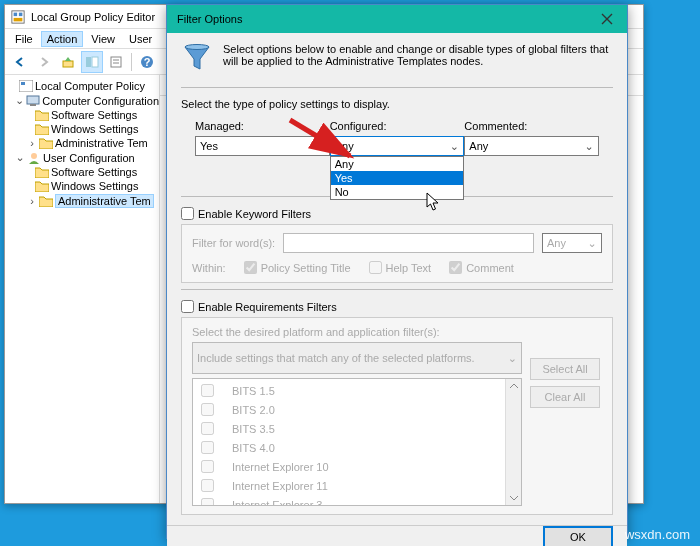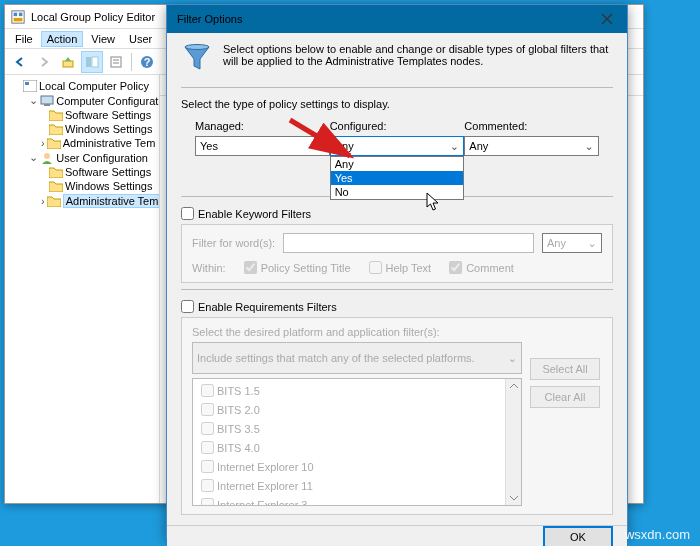"Filter Options" .dlg-title { background: #0369a1 -> #14b8a6 }
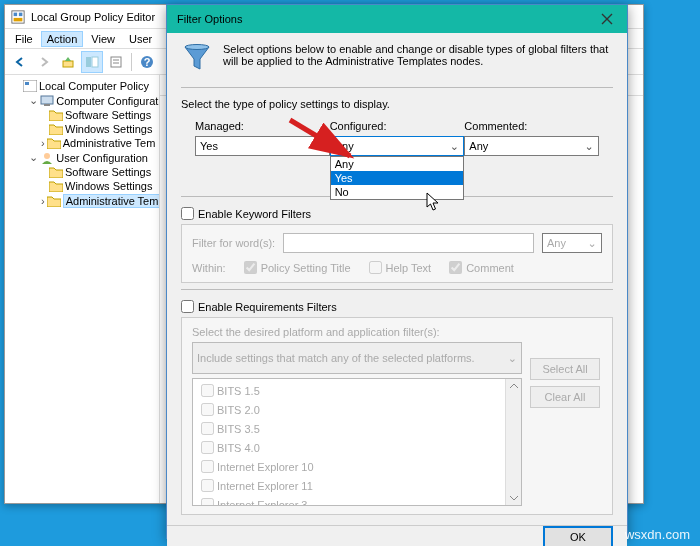"Local Computer Policy" .tree { padding: 4px 16px -> 4px 2px }
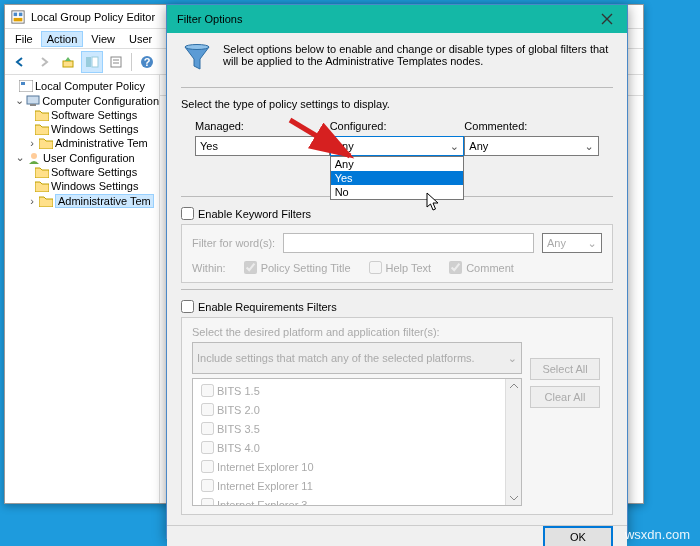"BITS 1.5" .platlist-inner .item { gap: 0 -> 15px }
